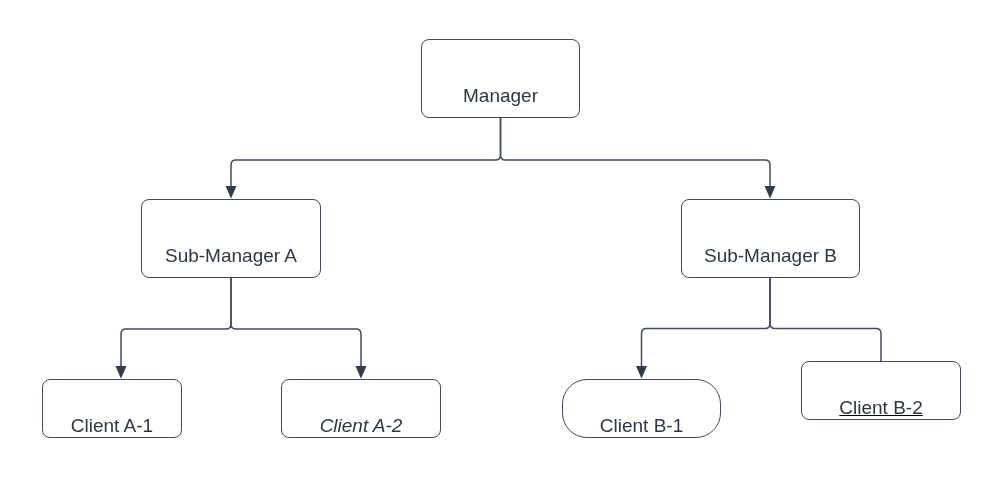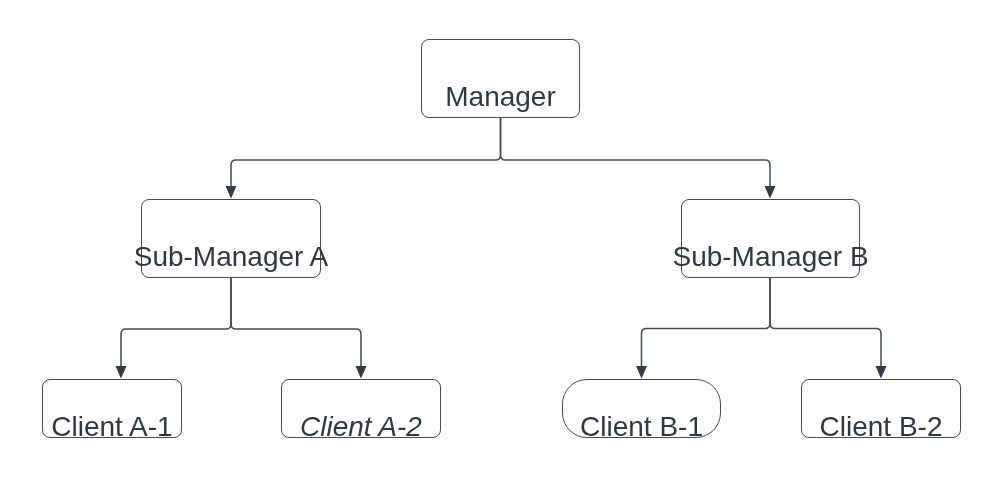"Manager" .node-label { font-size: 28px -> 19px }
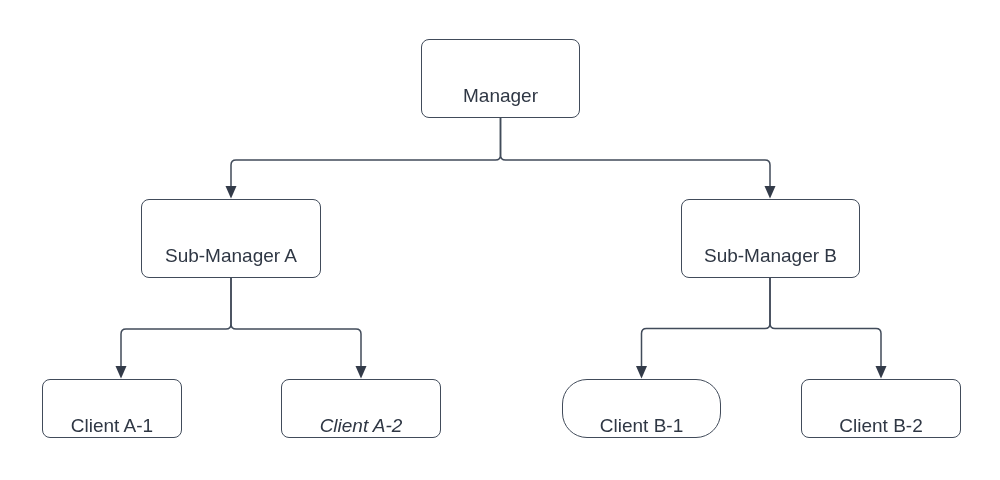"Client B-2" div.node { text-decoration: none -> underline; top: 379px -> 361px }
